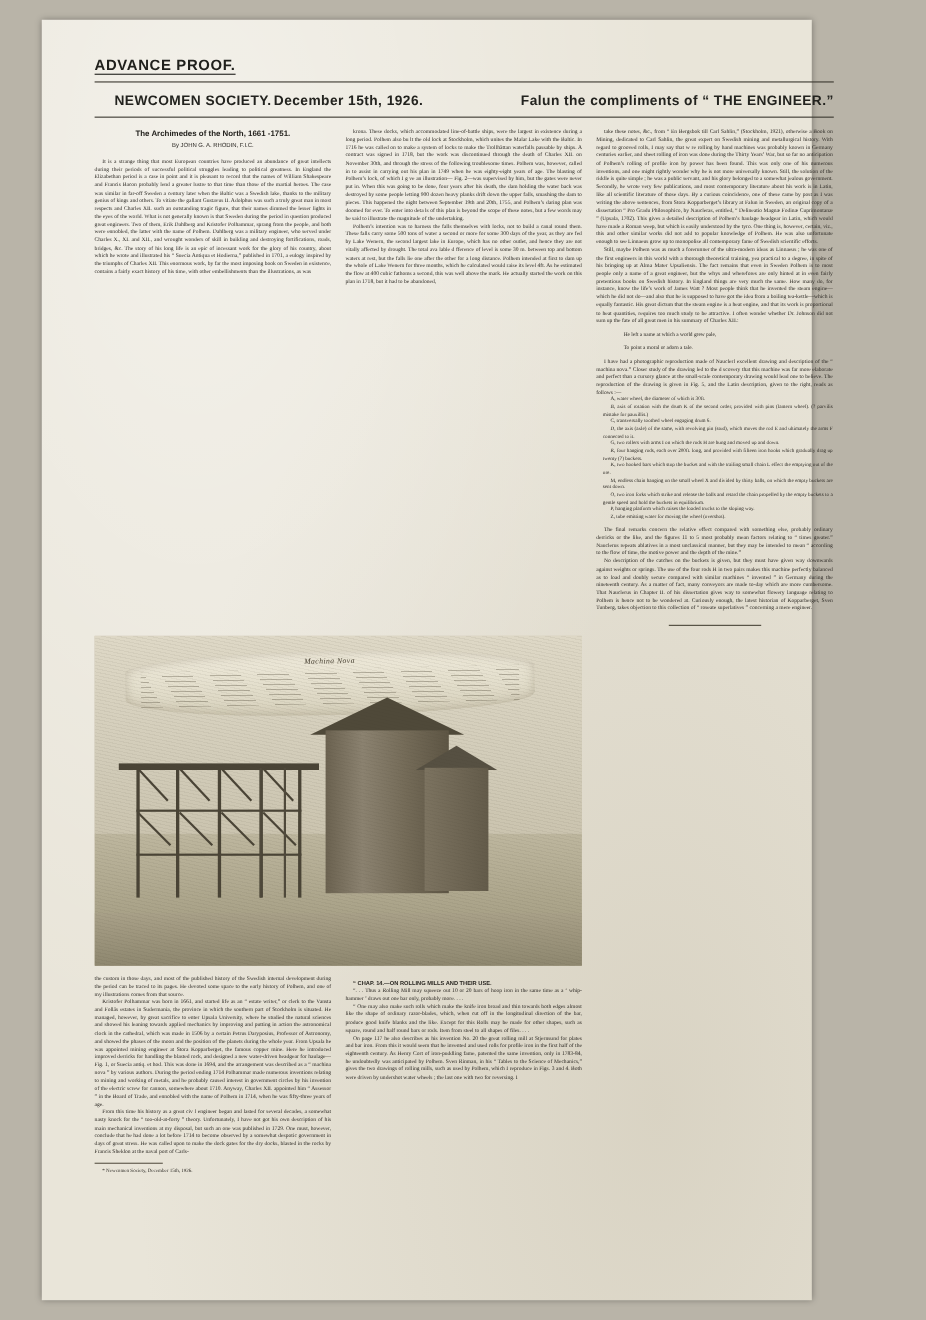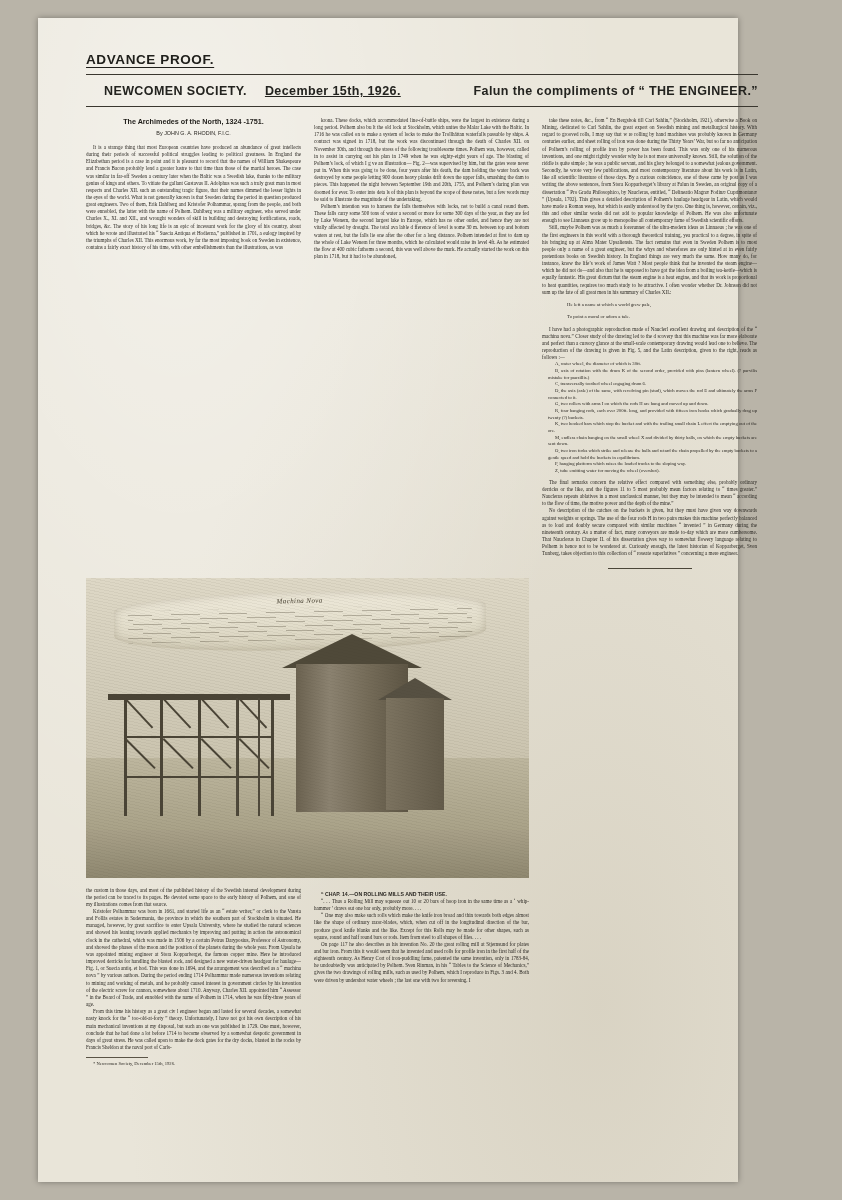"December 15th, 1926." .masthead-row .date { margin-left: 18px -> 2px; text-decoration: underline -> none }
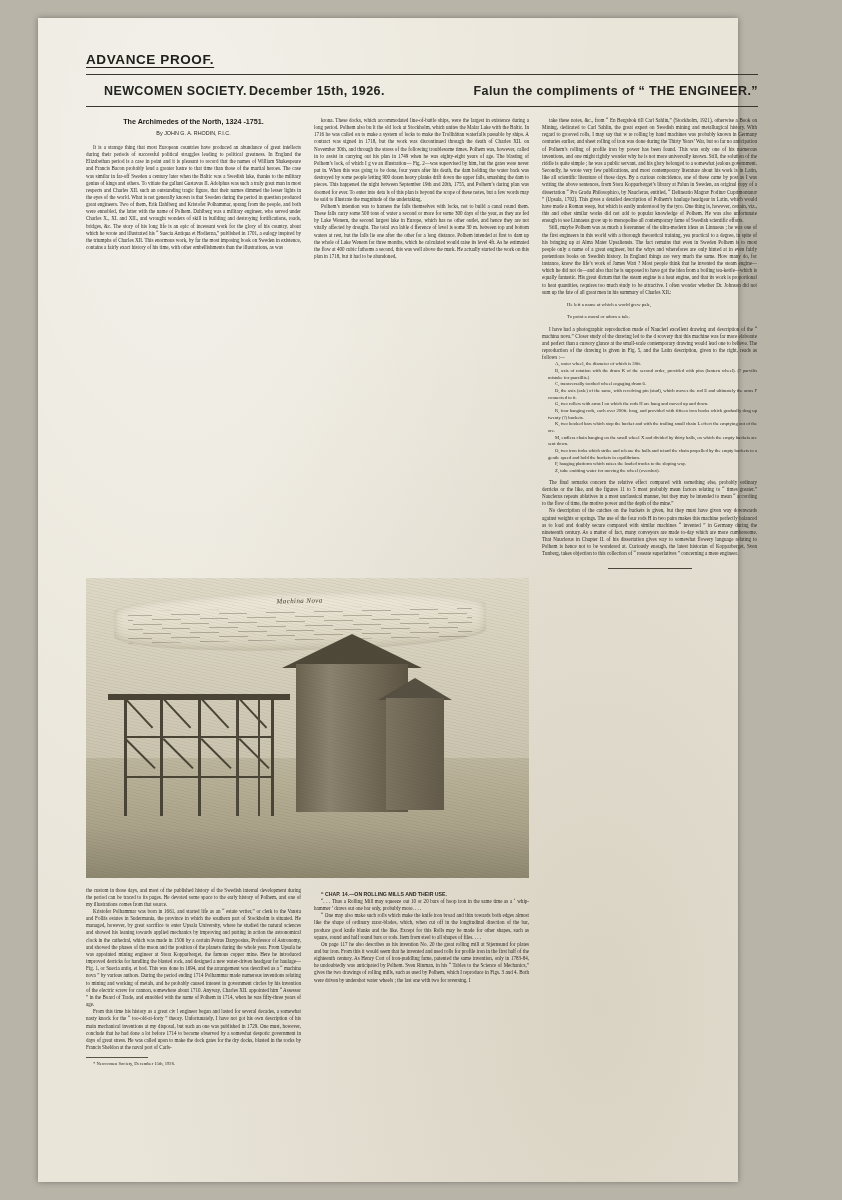"The Archimedes of the North," div.title2 { text: 1324 -> 1661 }
